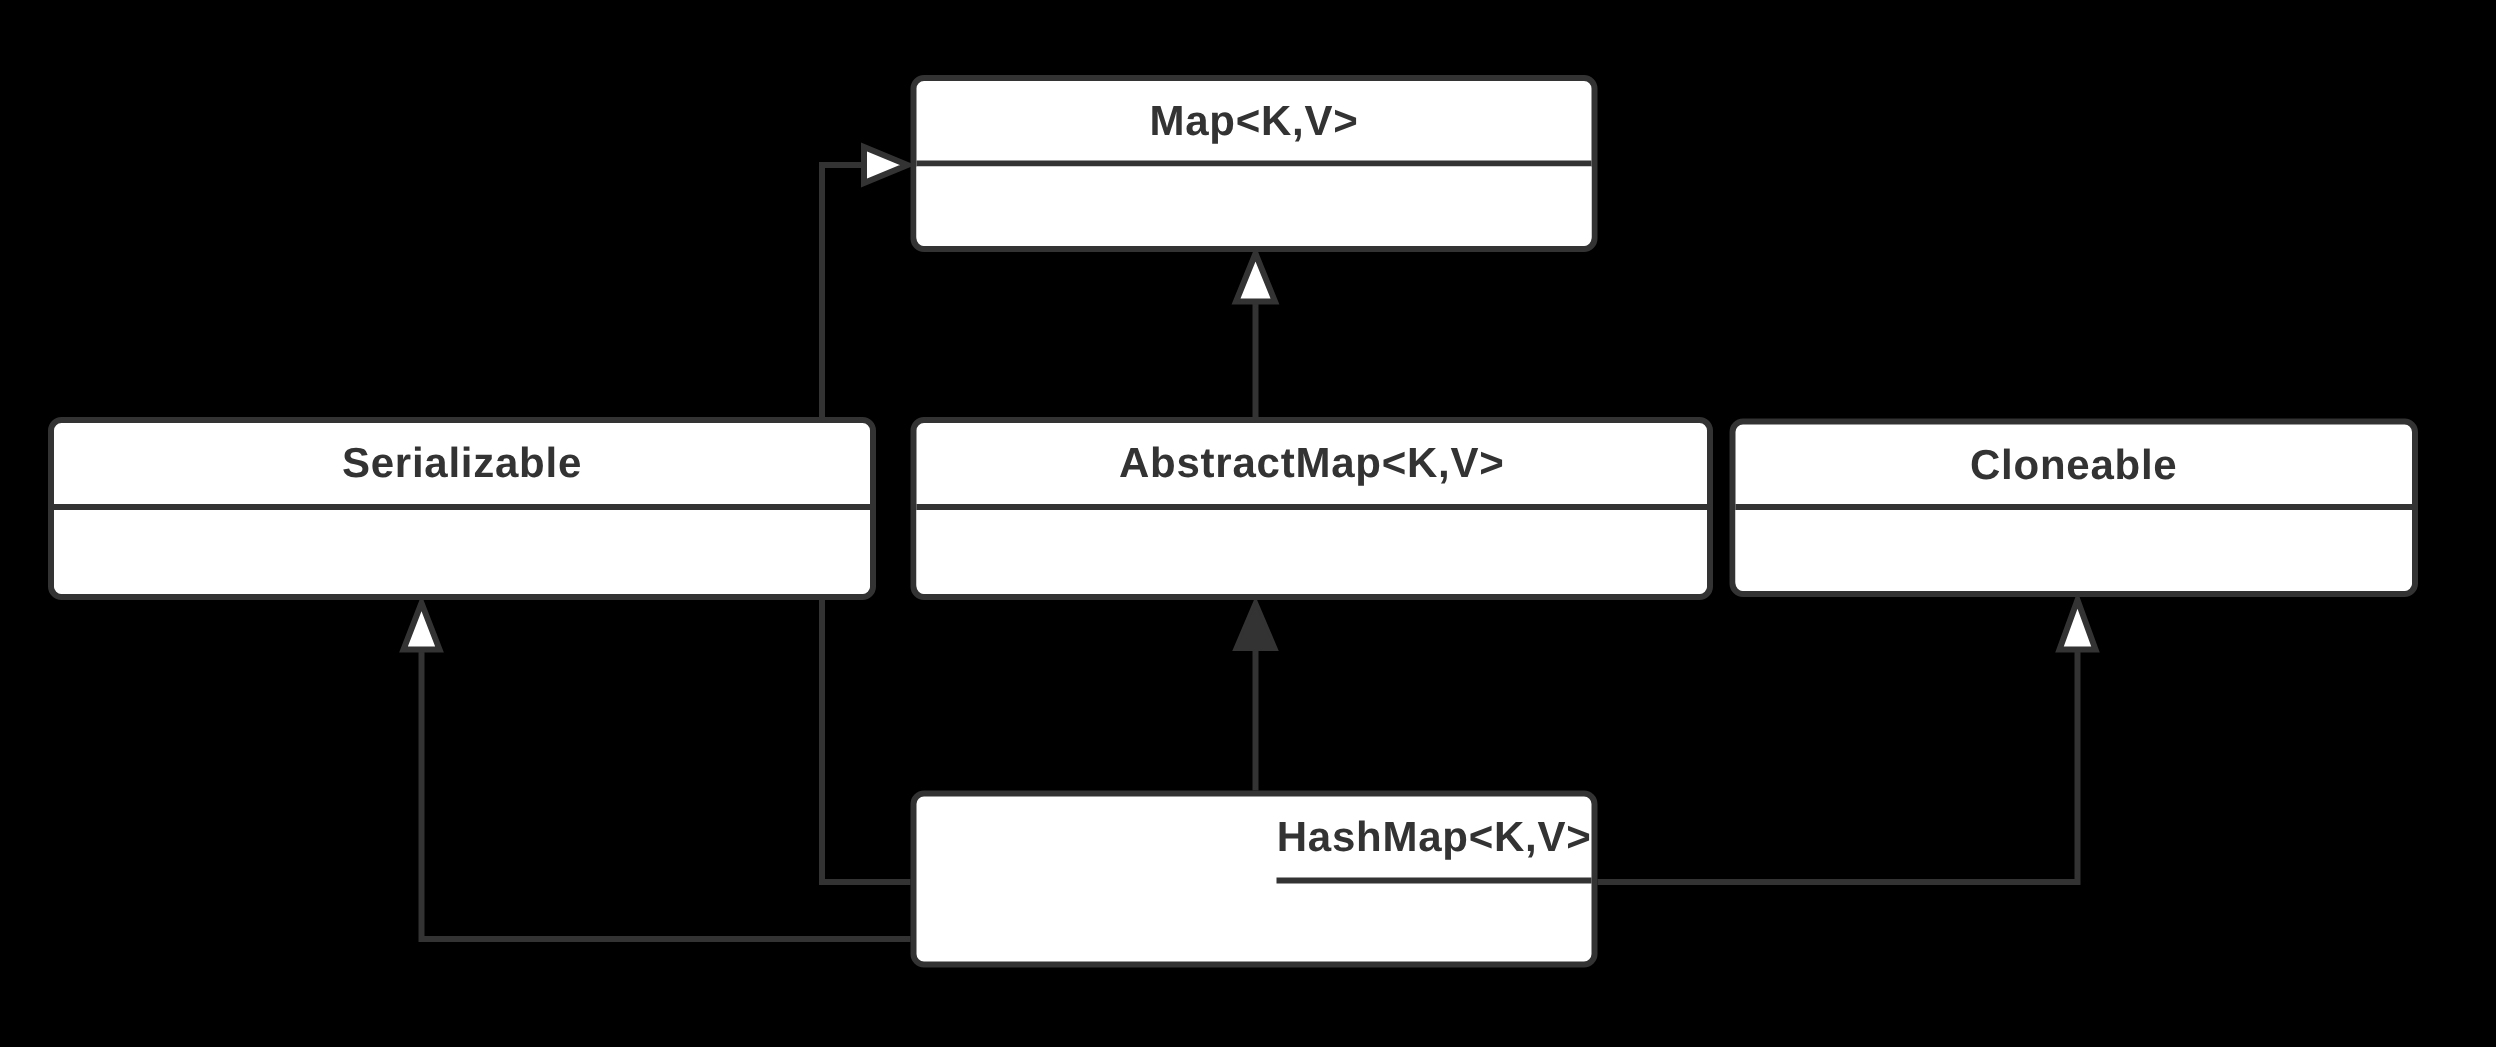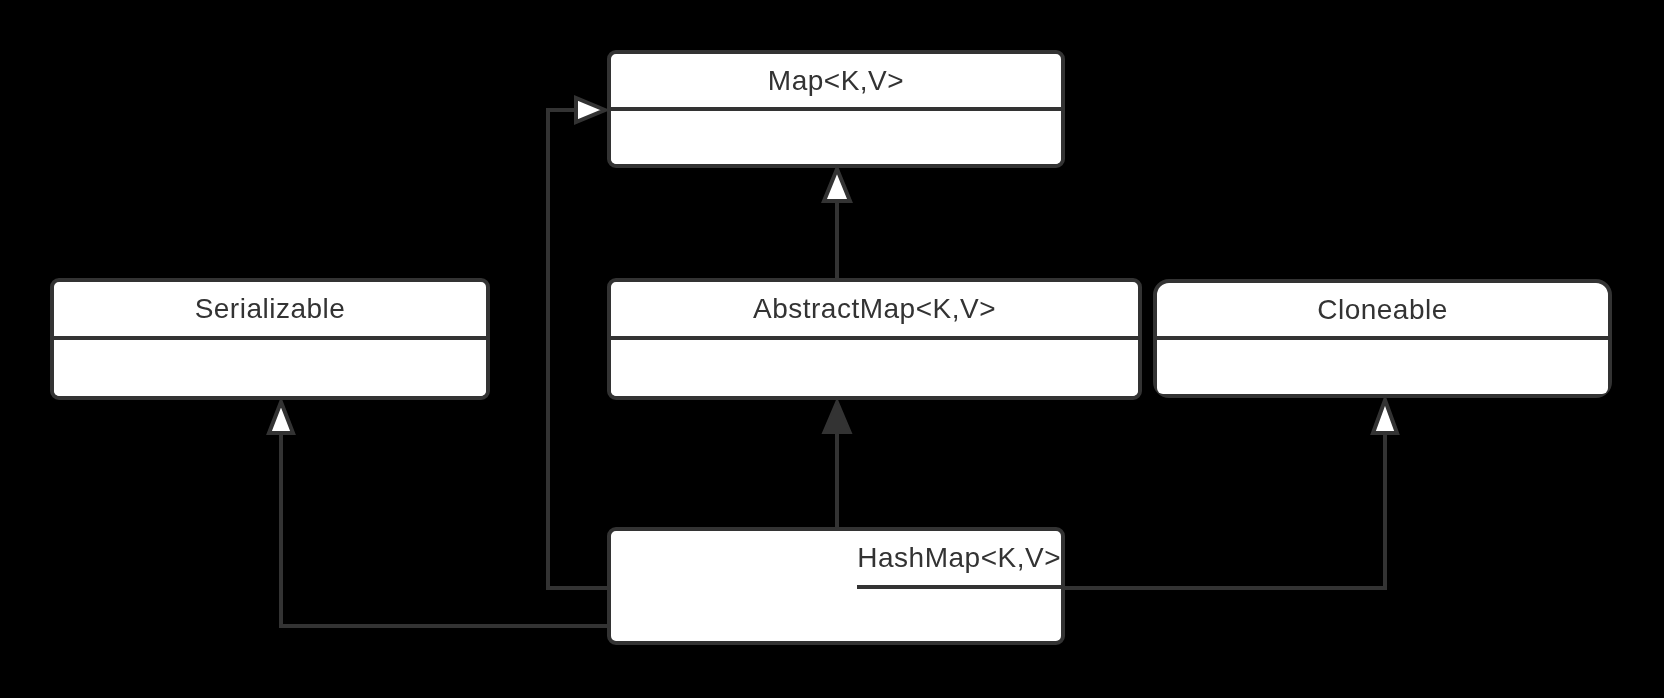"Map<K,V>" .uml-class .title-compartment { font-weight: normal -> bold }
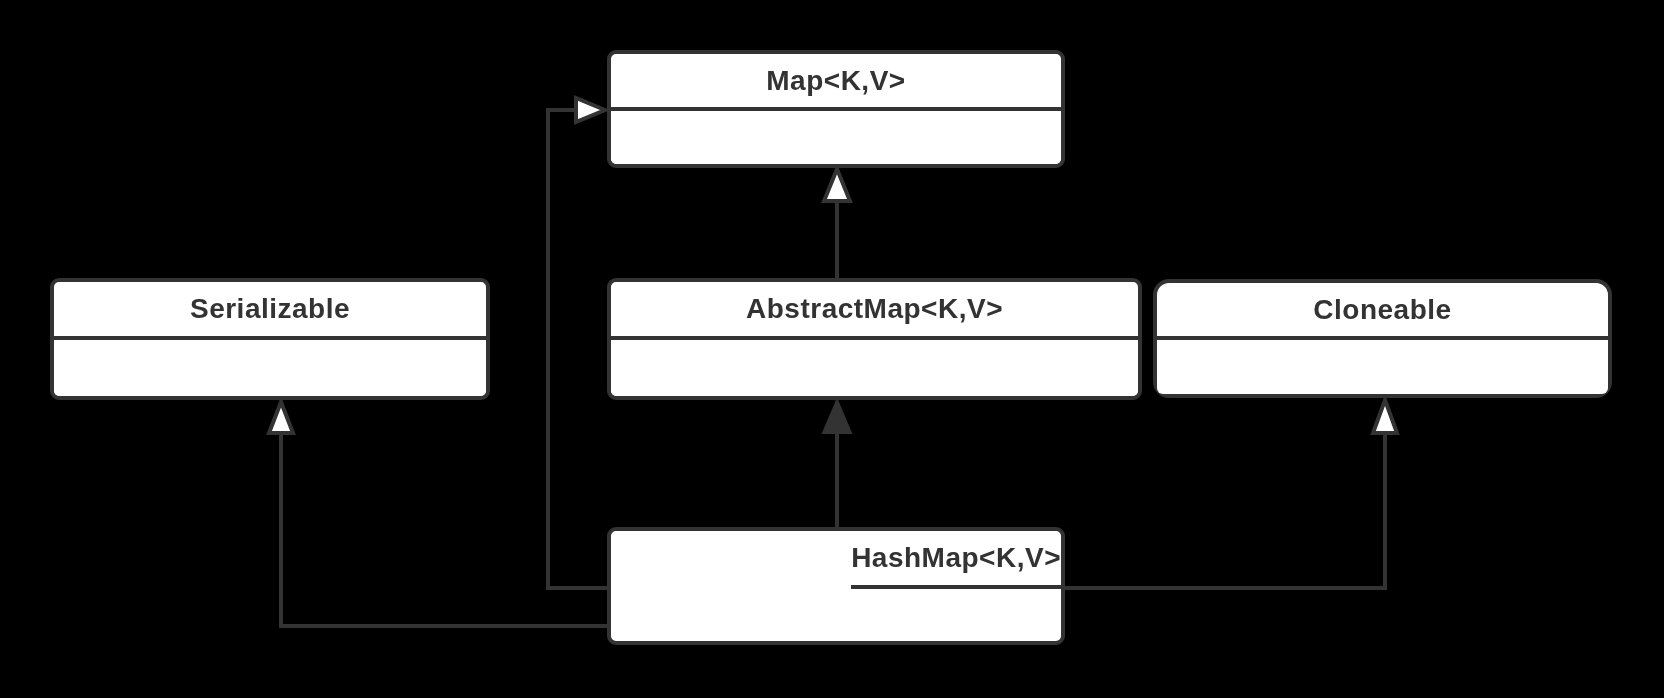"Serializable" .box-serializable { left: 50px -> 32px; width: 440px -> 552px }
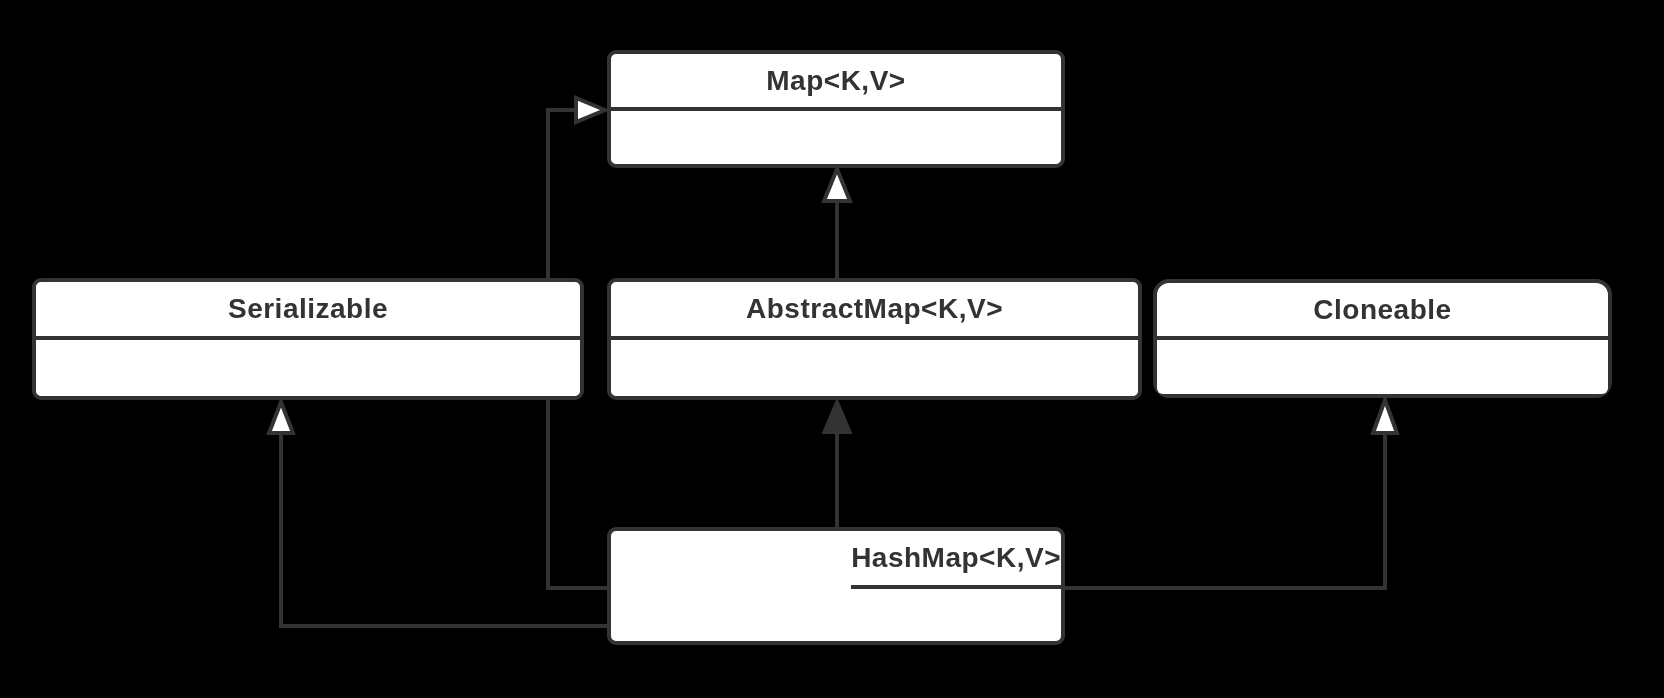"Cloneable" .box-cloneable { border-radius: 16px -> none }
